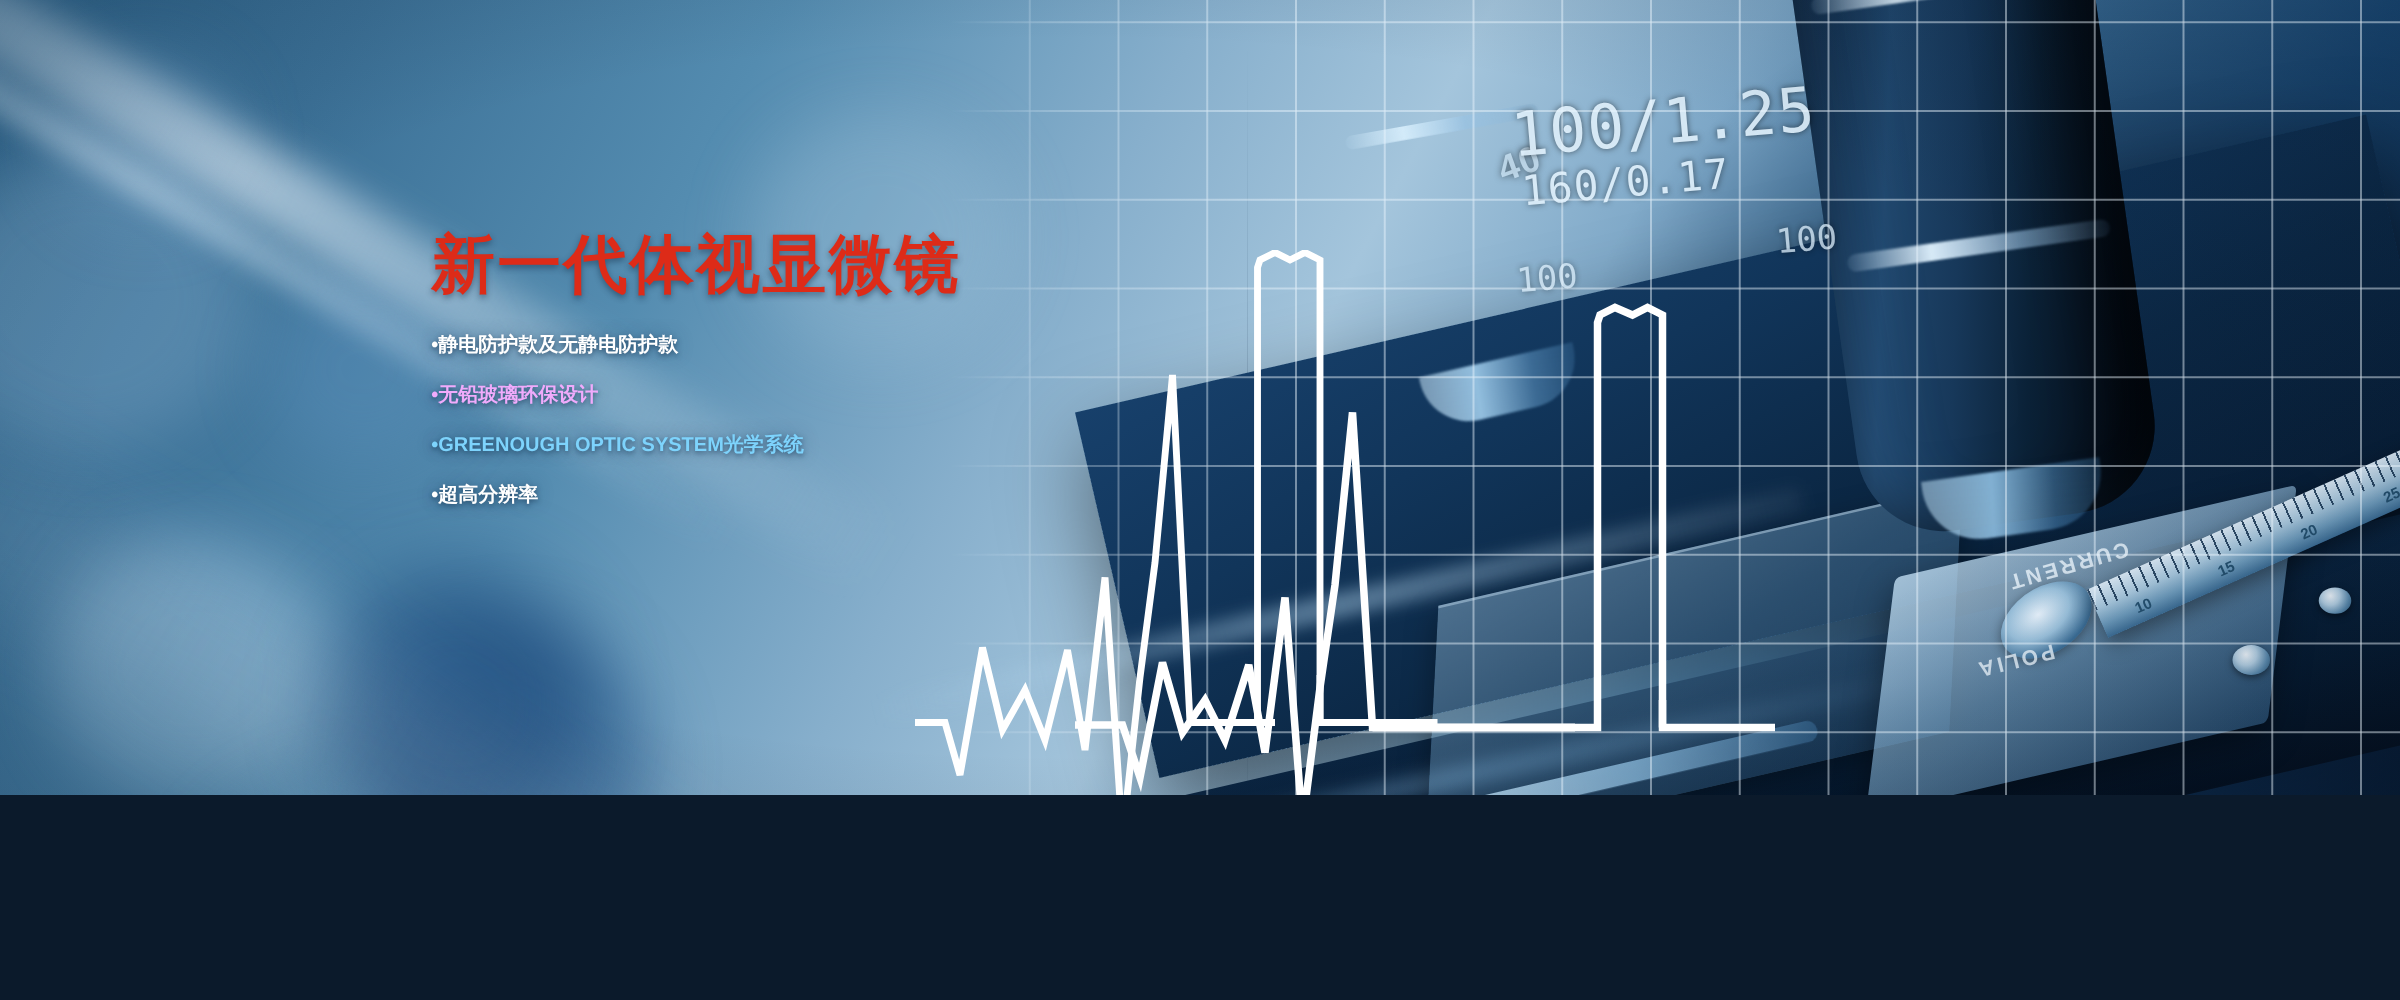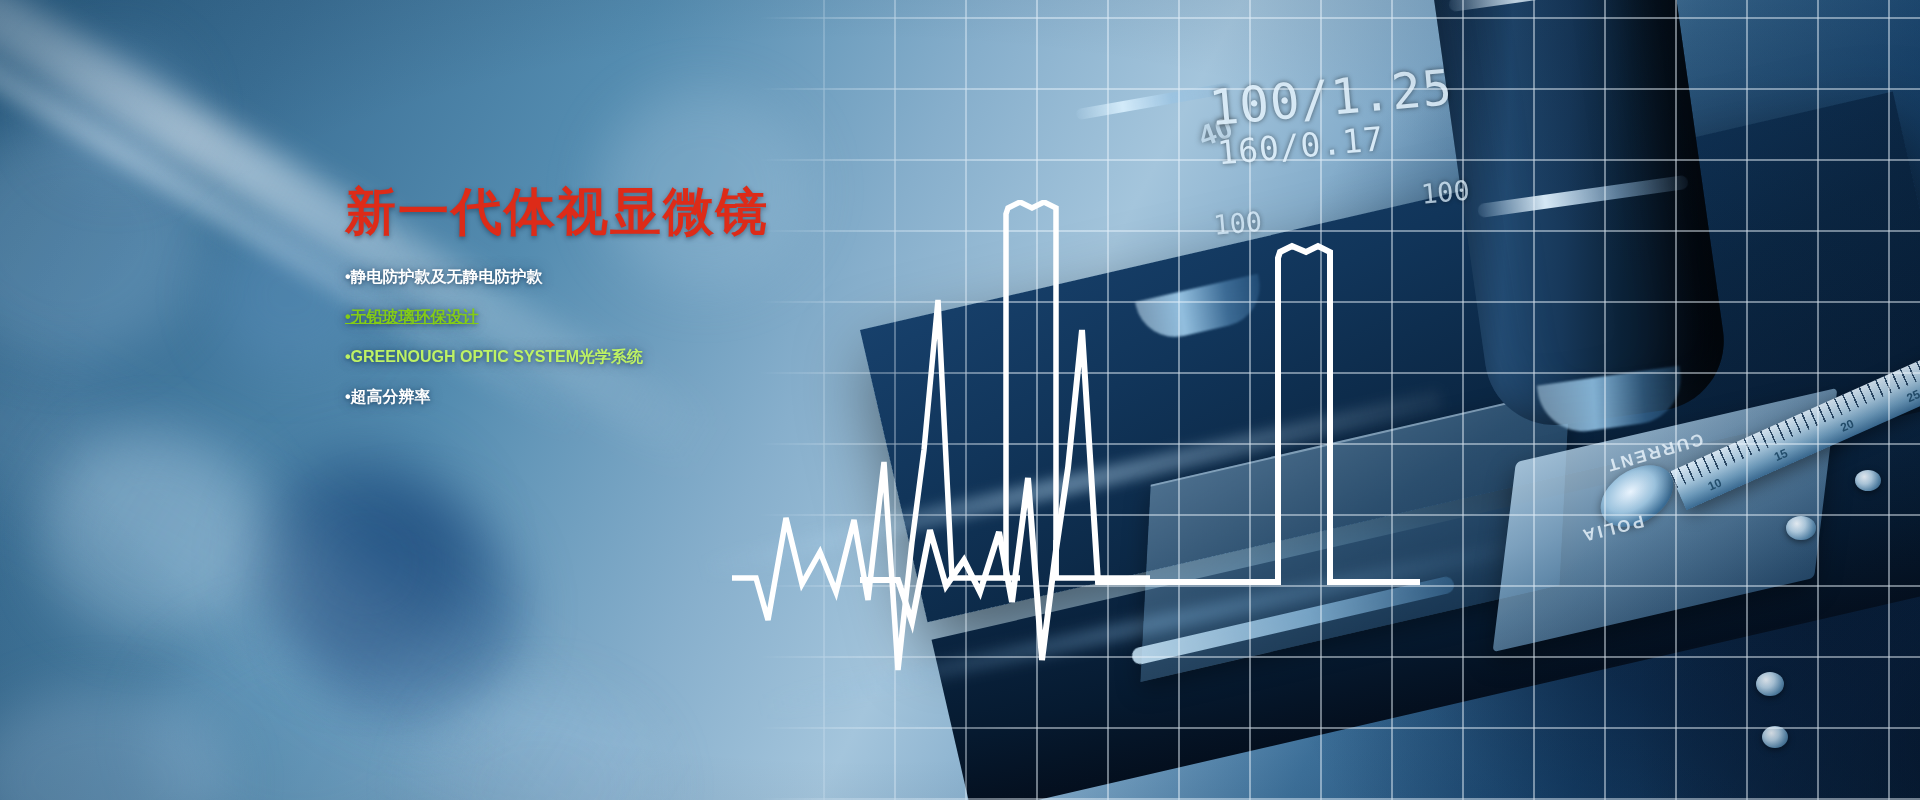"新一代体视显微镜" .banner { height: 800px -> 636px }
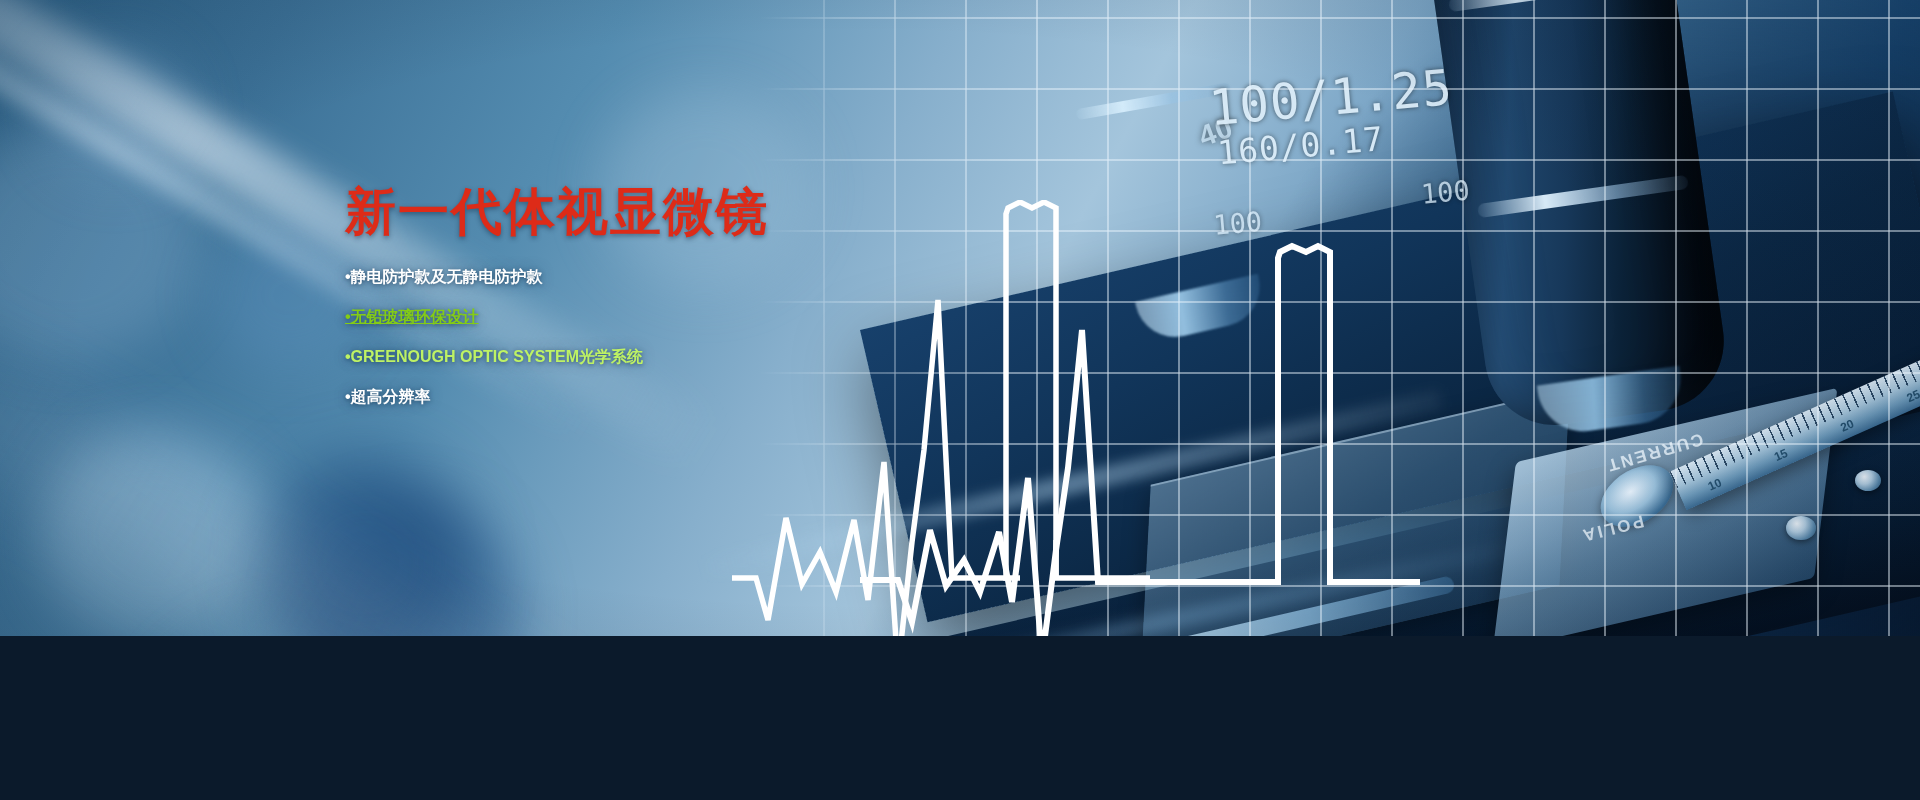"•无铅玻璃环保设计" li { color: #84cc16 -> #f0abfc; text-decoration: underline -> none }
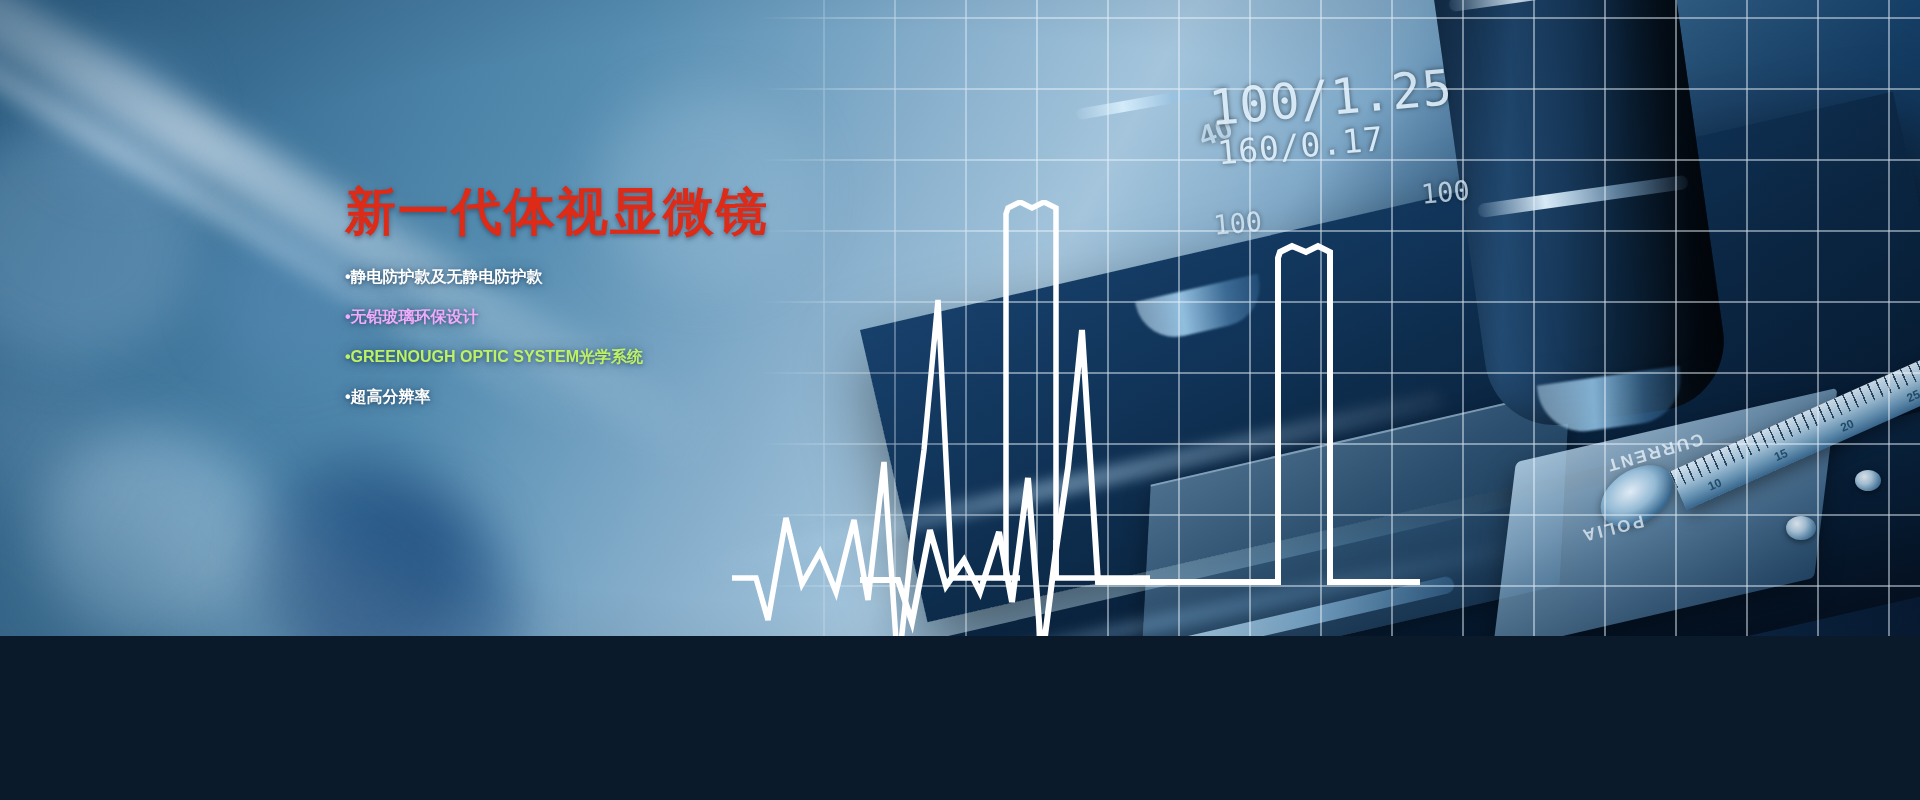"•GREENOUGH OPTIC SYSTEM光学系统" li { color: #bef264 -> #7dd3fc }
